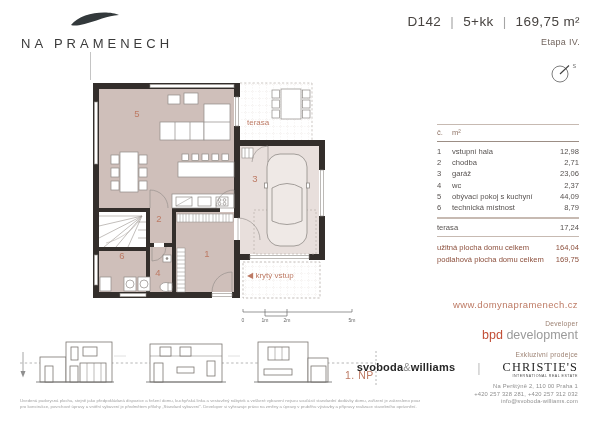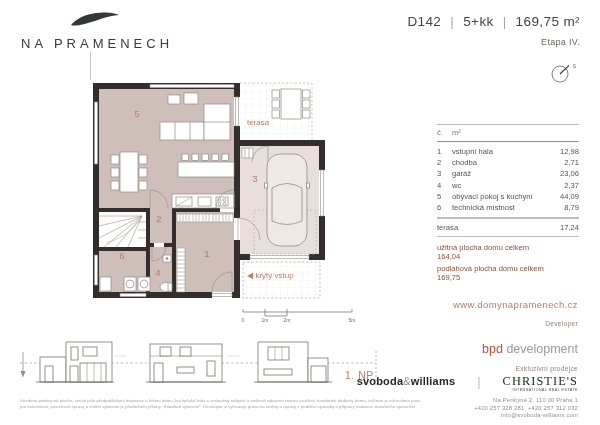"užitná plocha domu celkem" .t-total { flex-direction: column -> none }
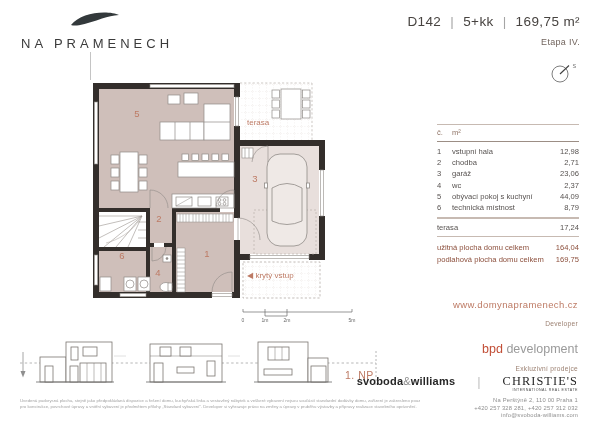"bpd development" .bpd { margin-top: 15px -> 1px }
